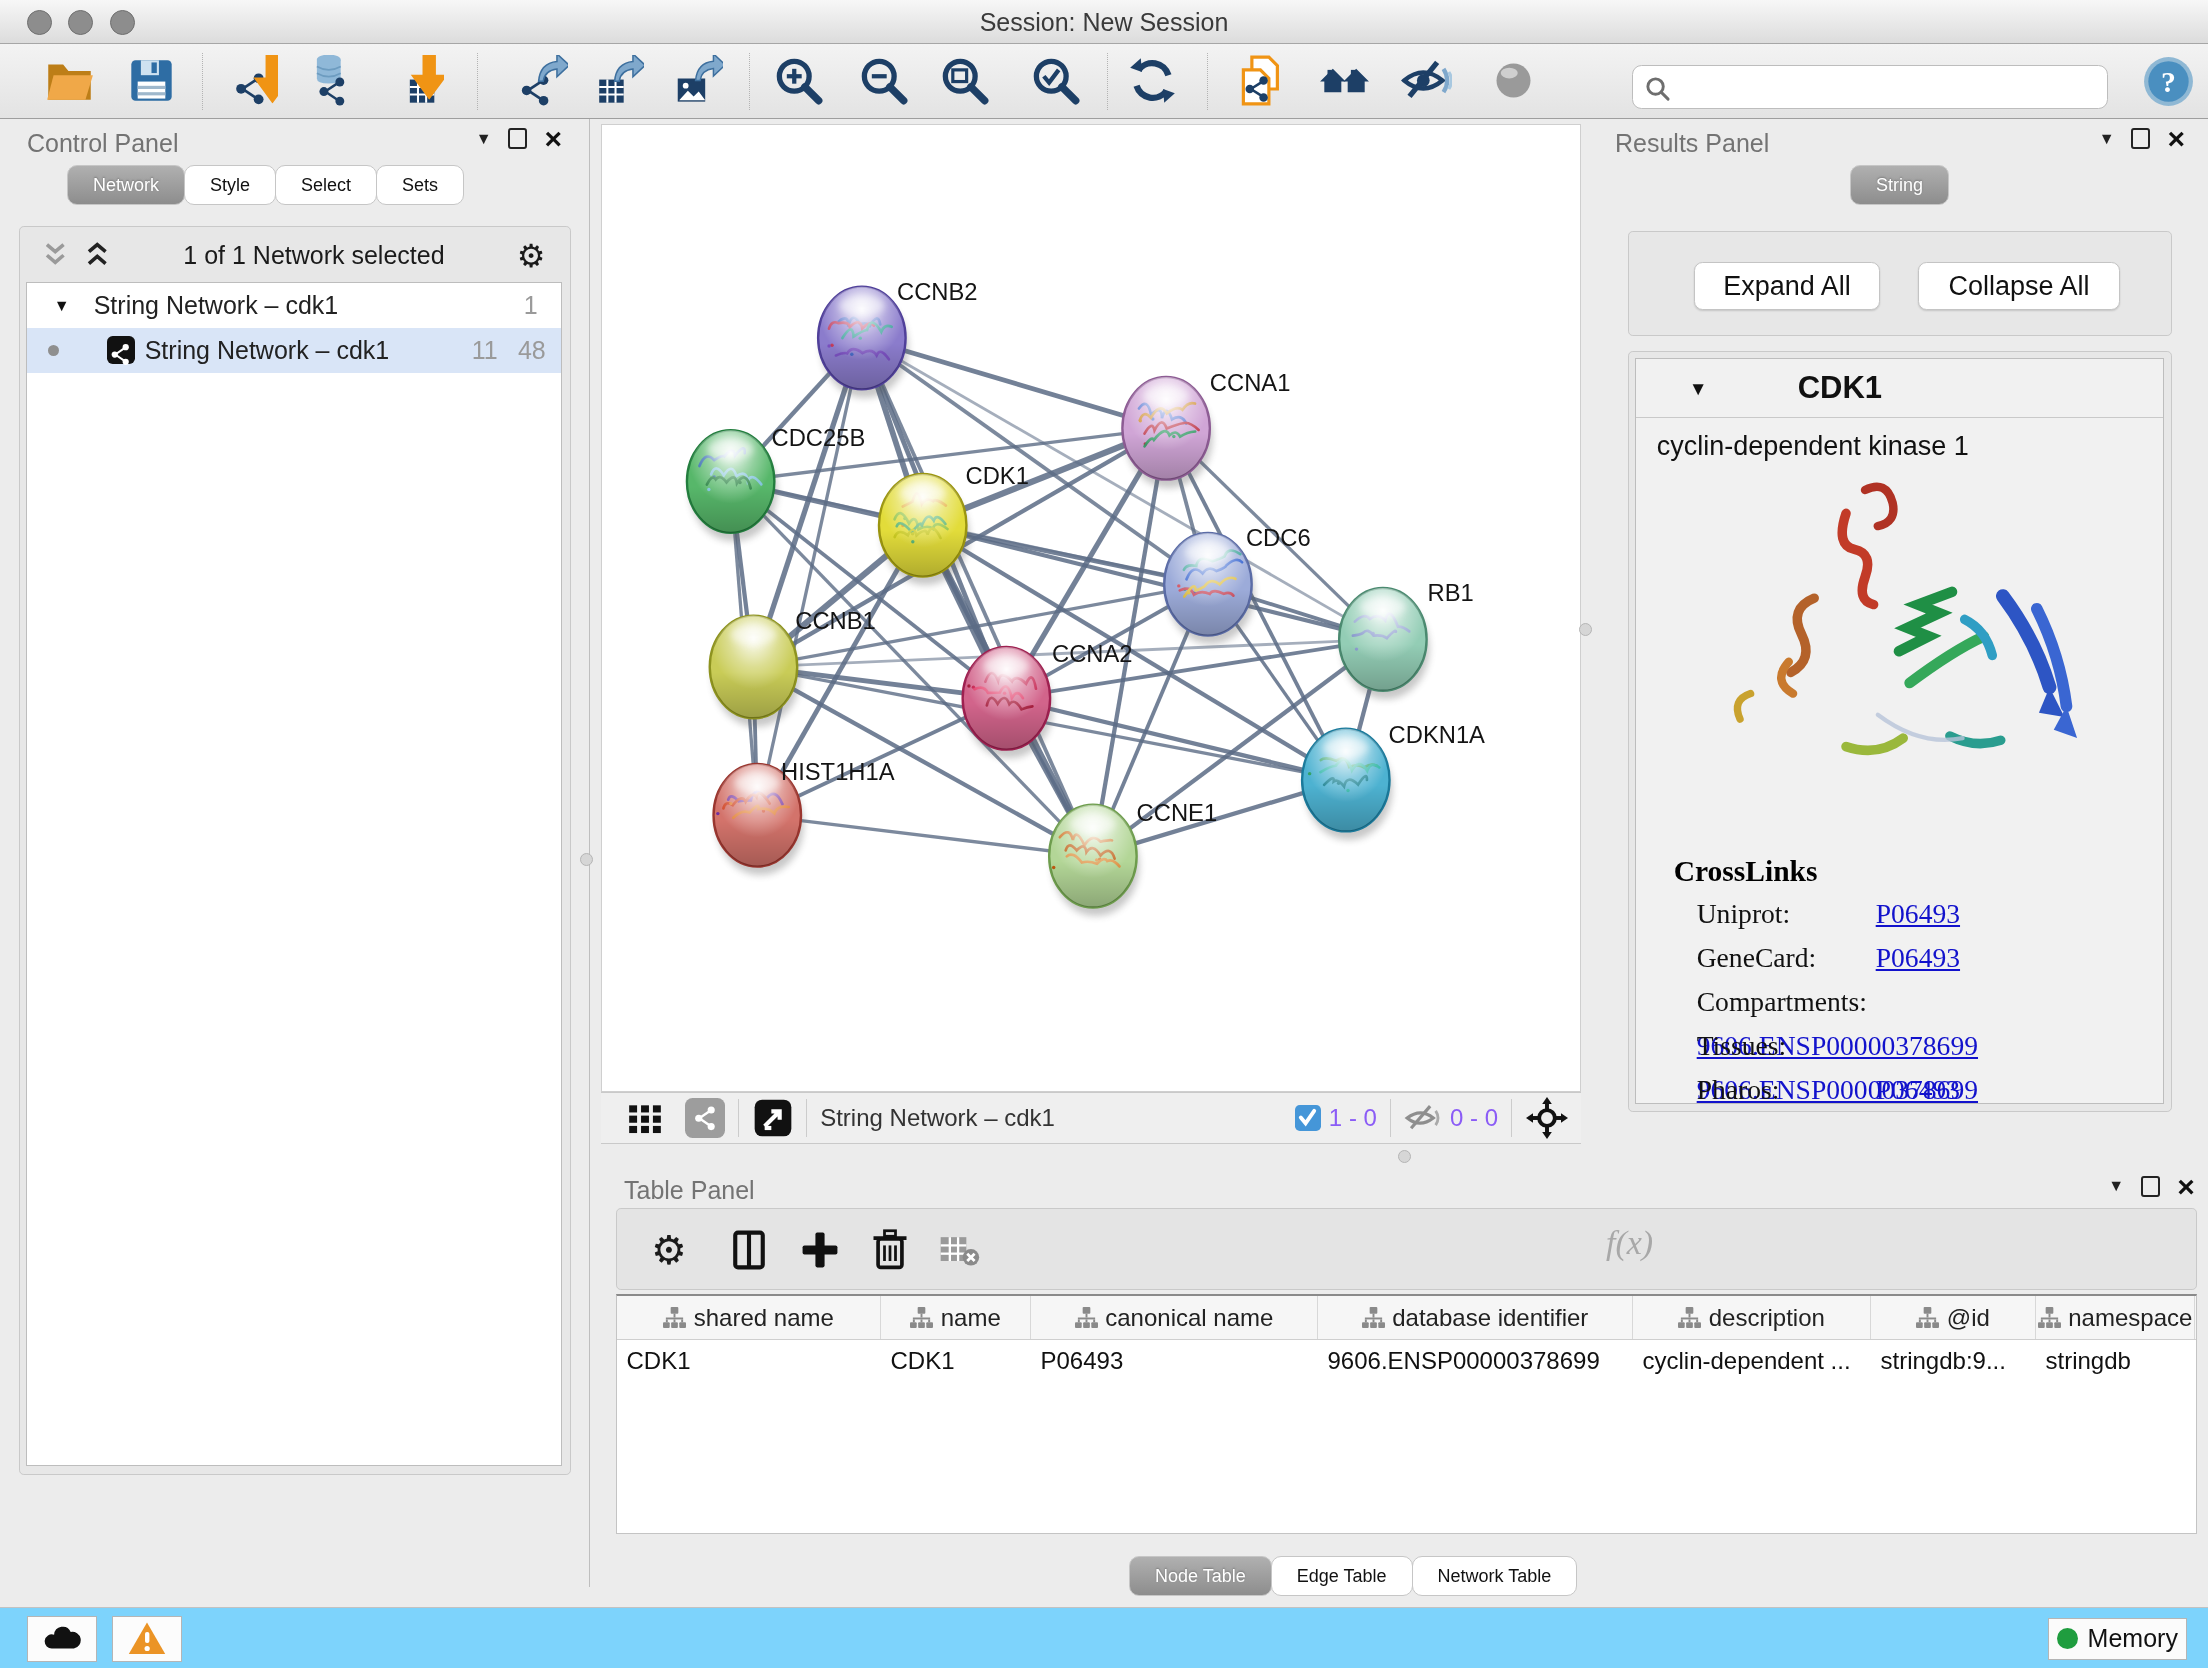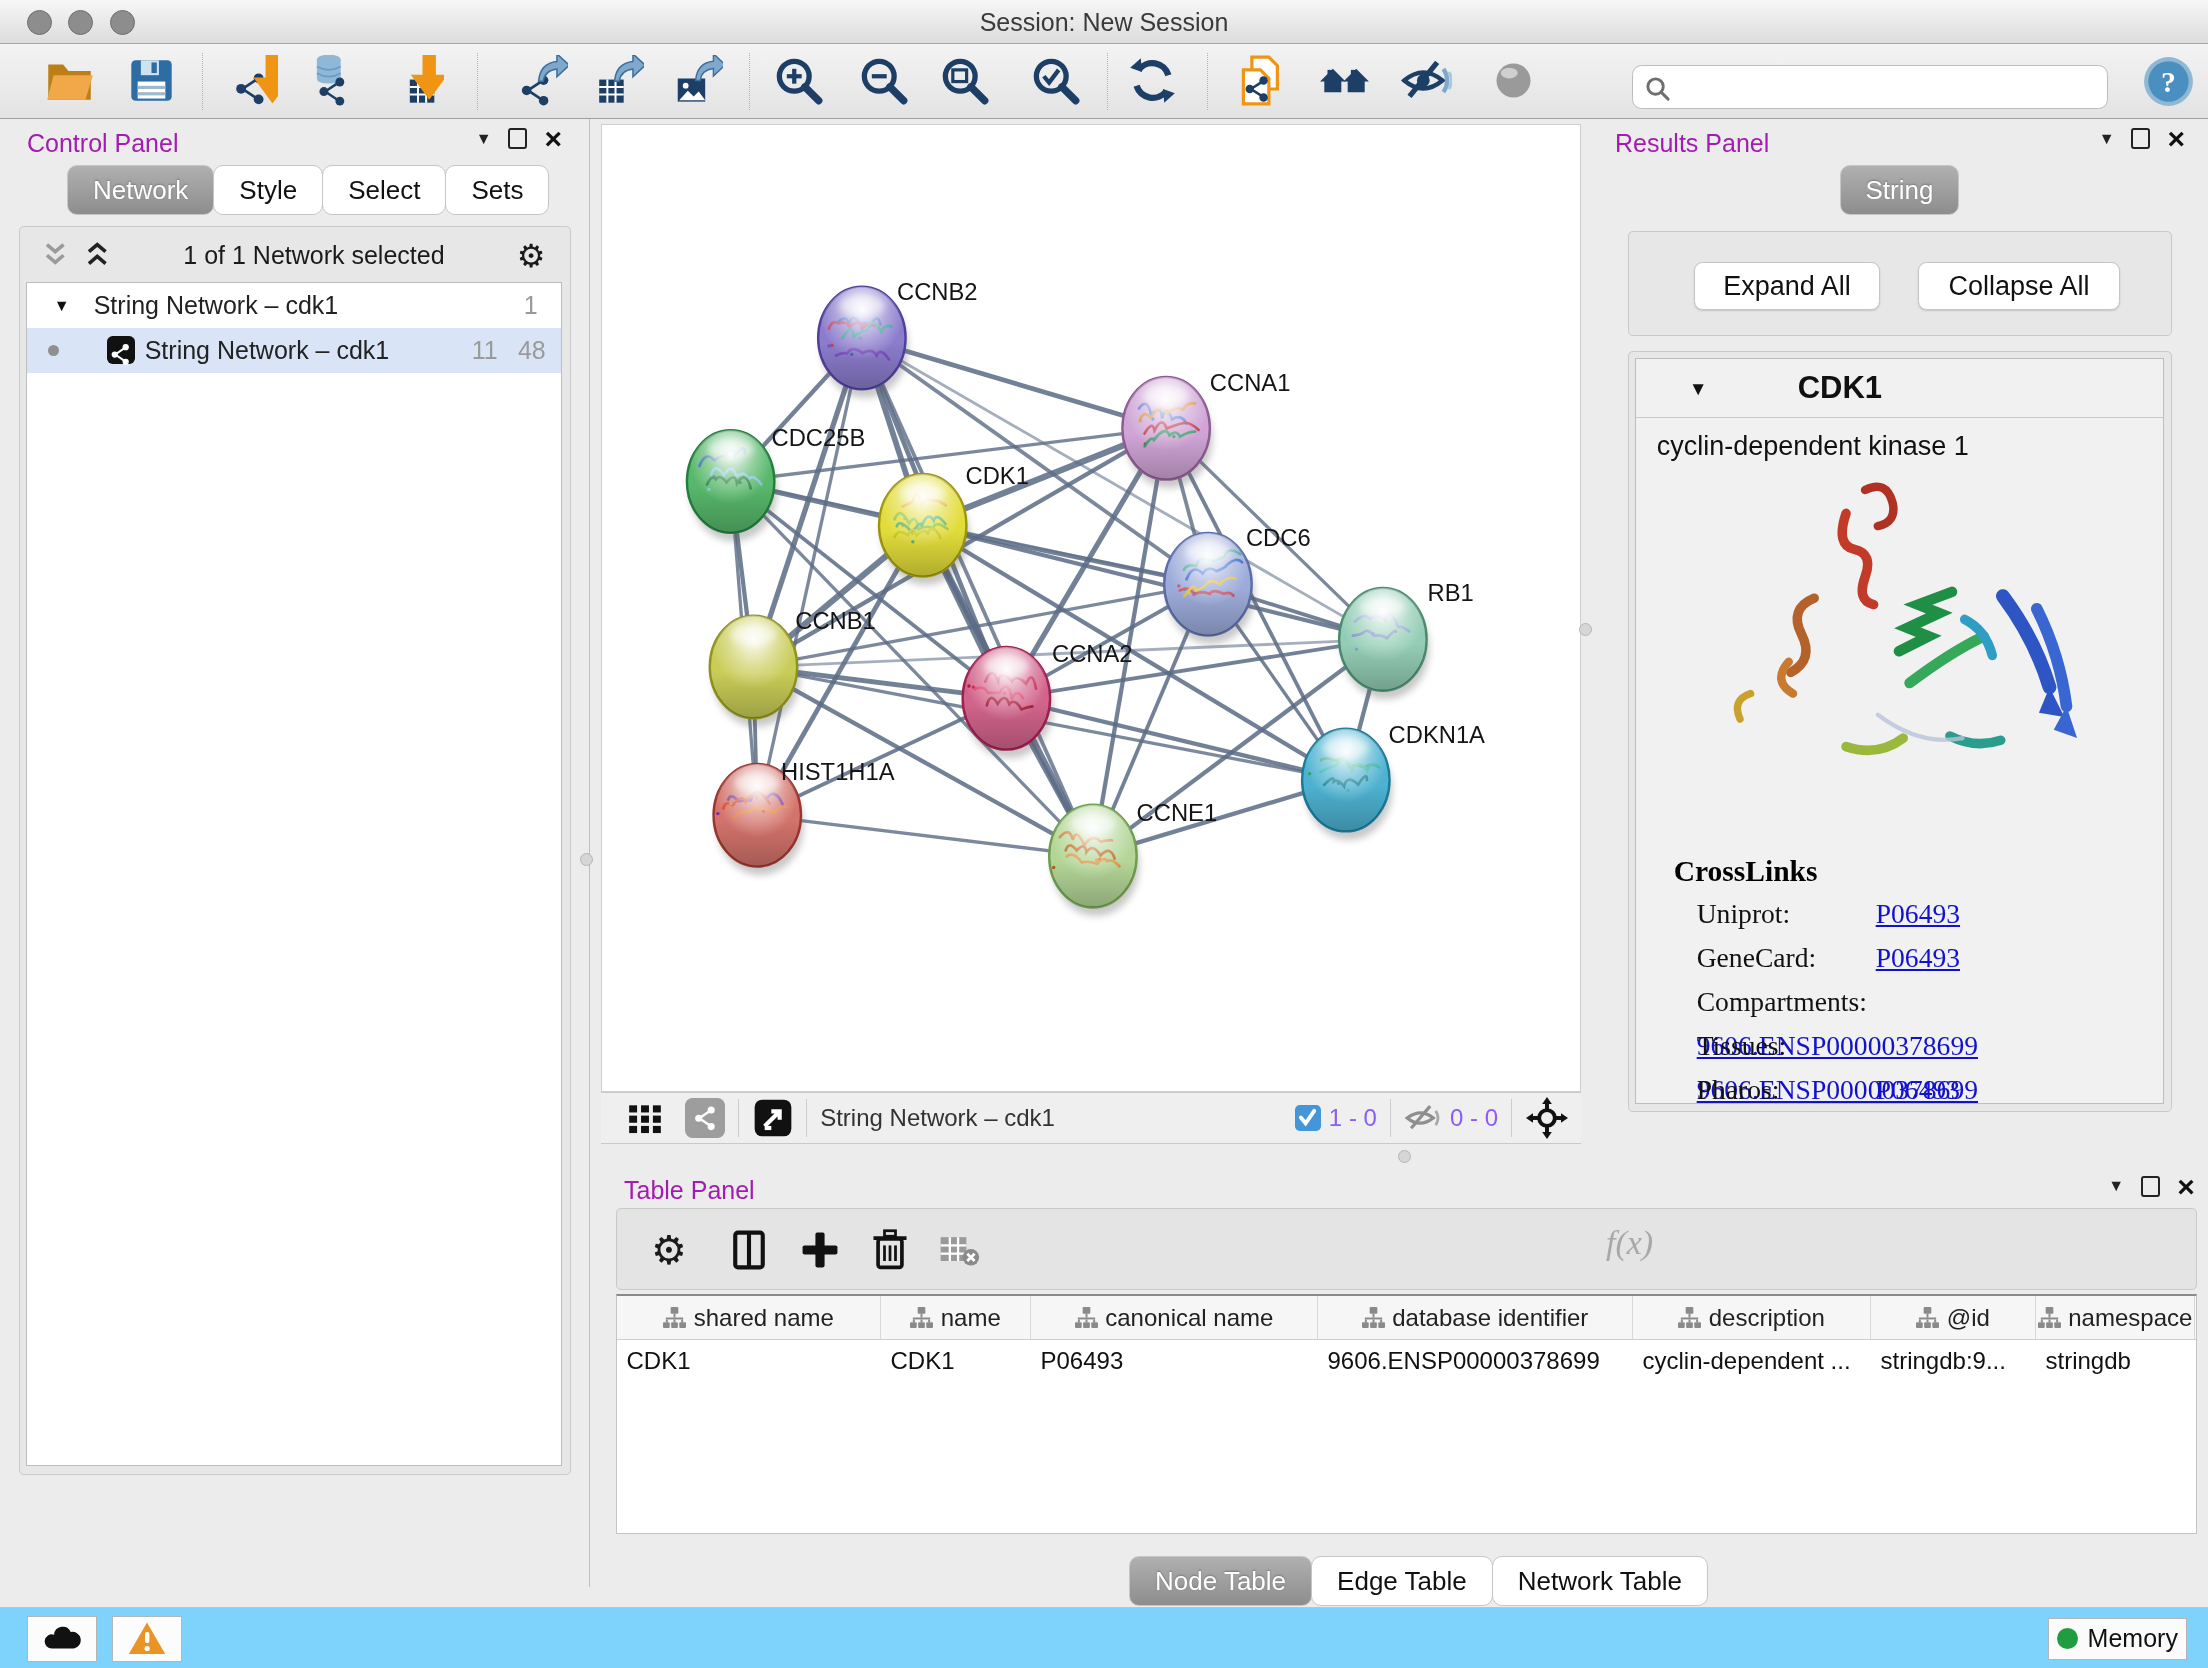"Control Panel" .panel-title { color: #a21caf -> #737373 }
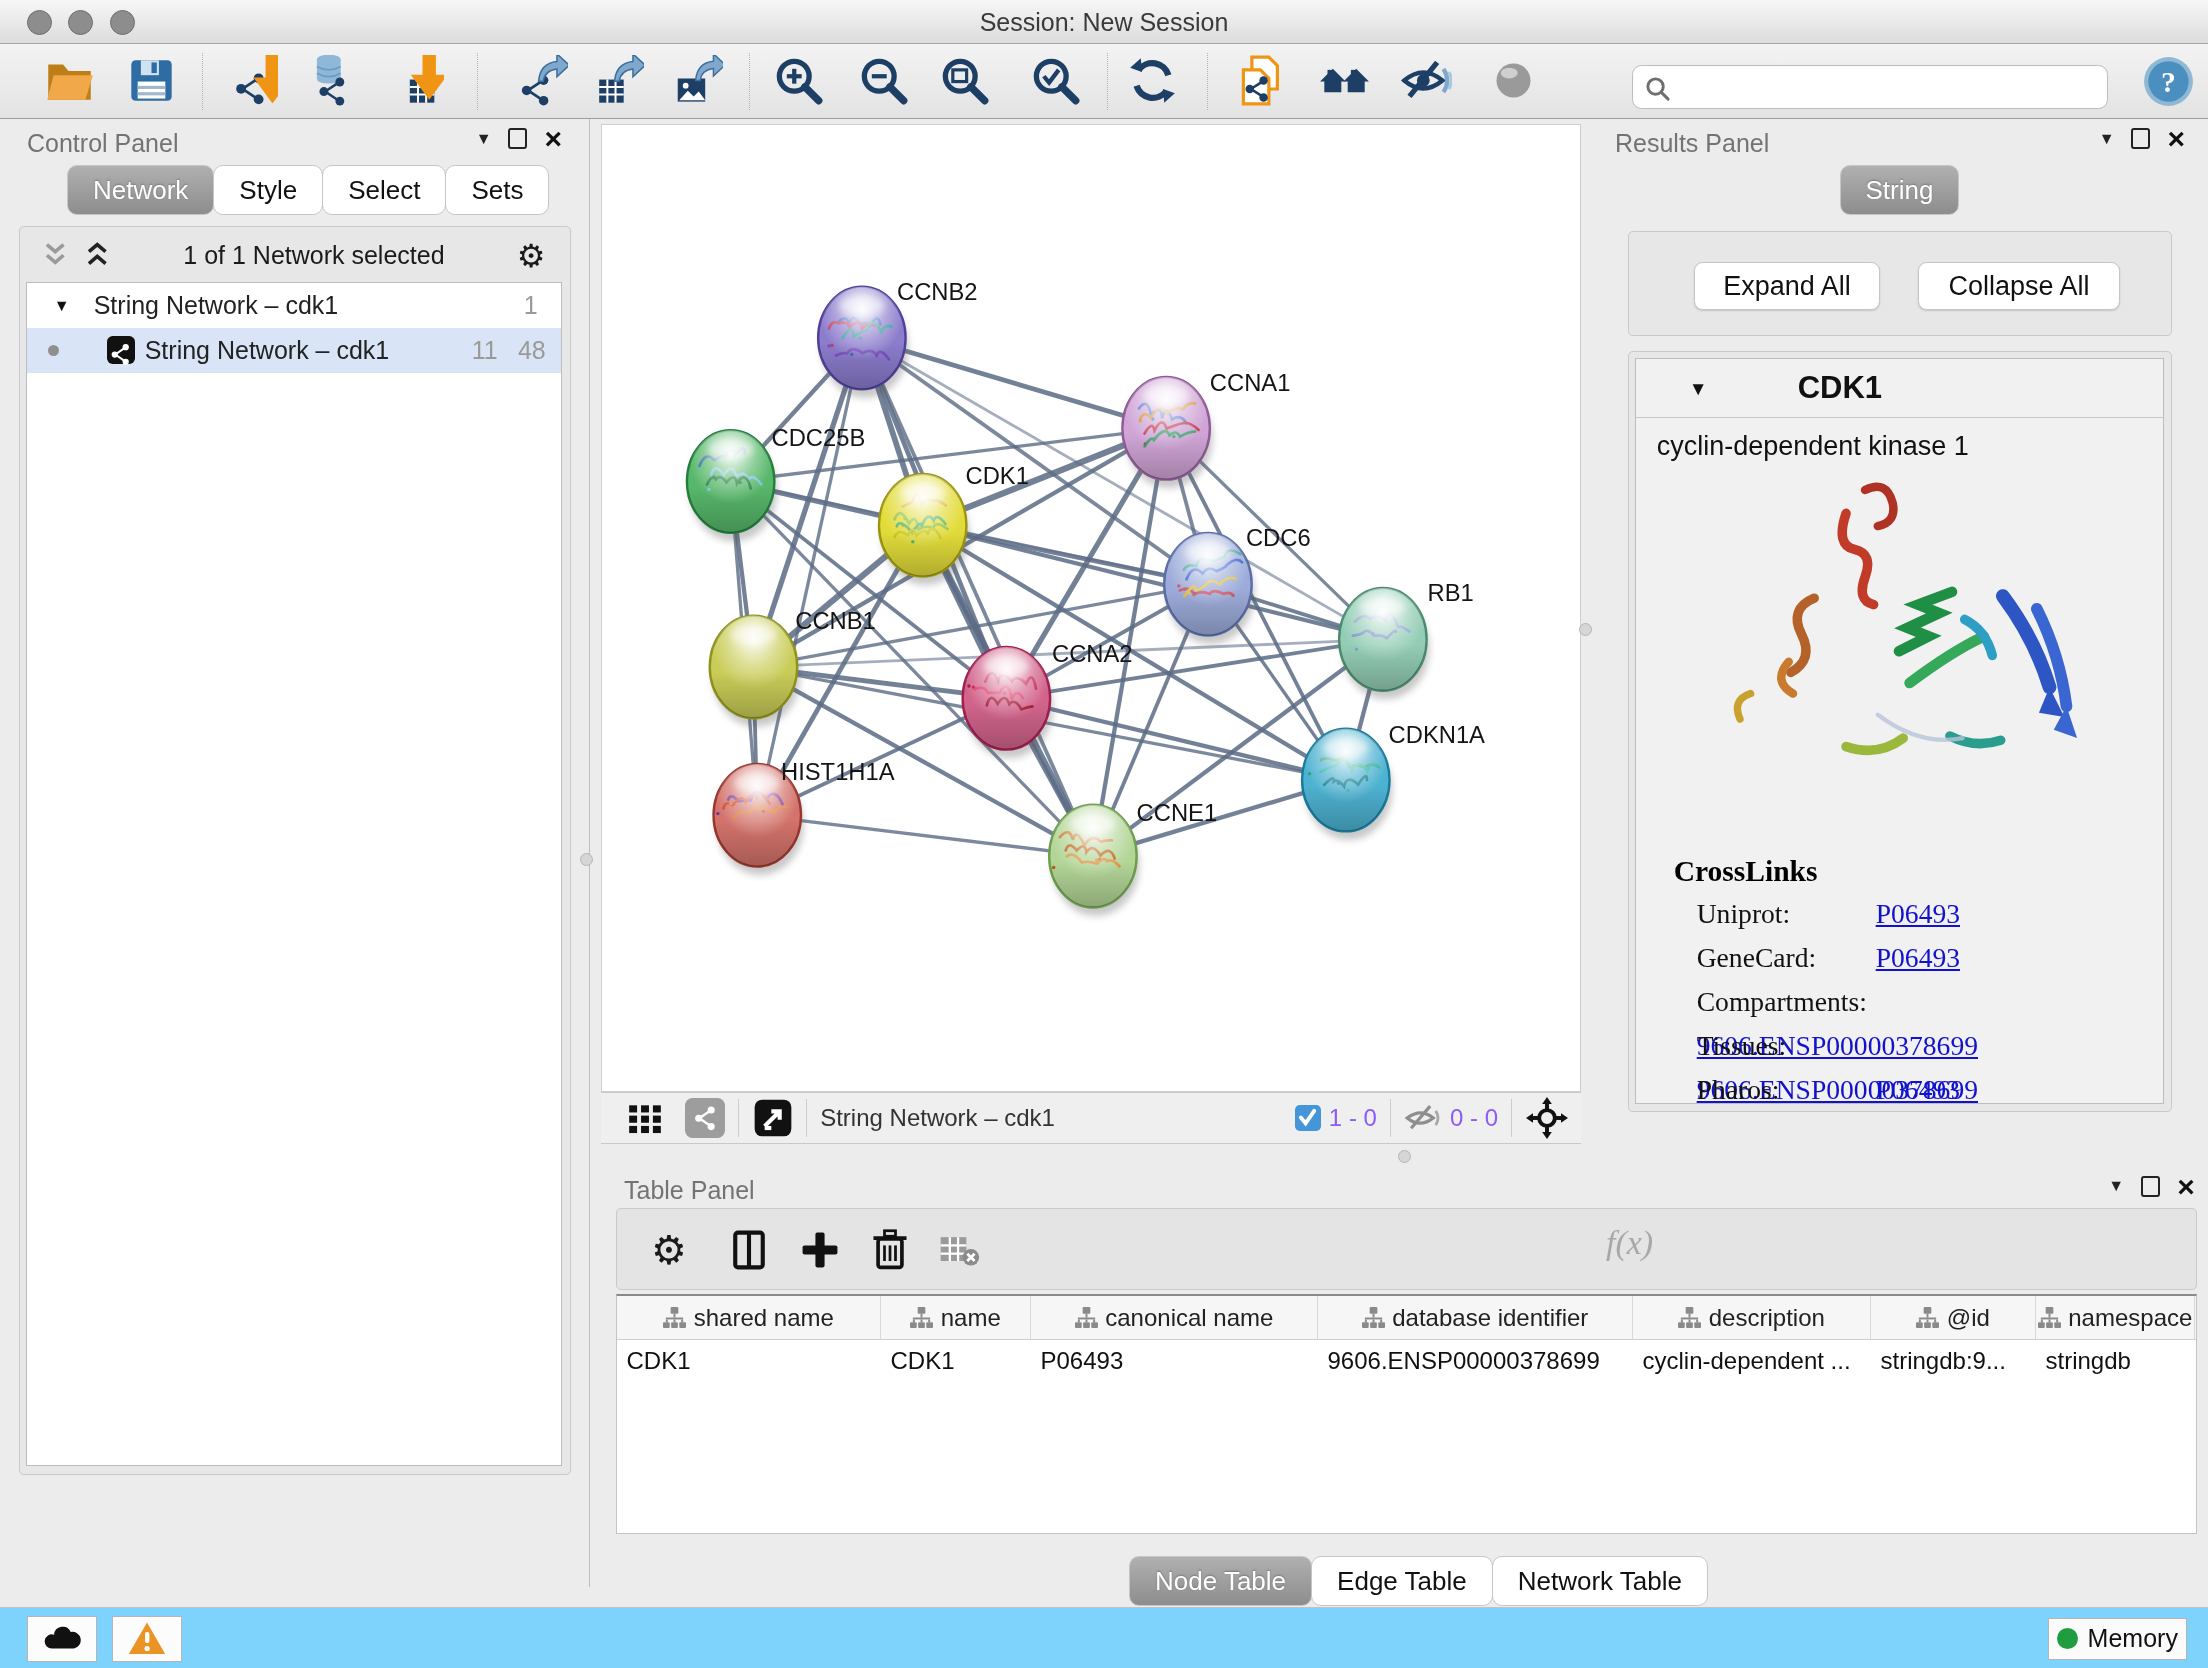"Network" .tab { font-size: 26px -> 18px }
